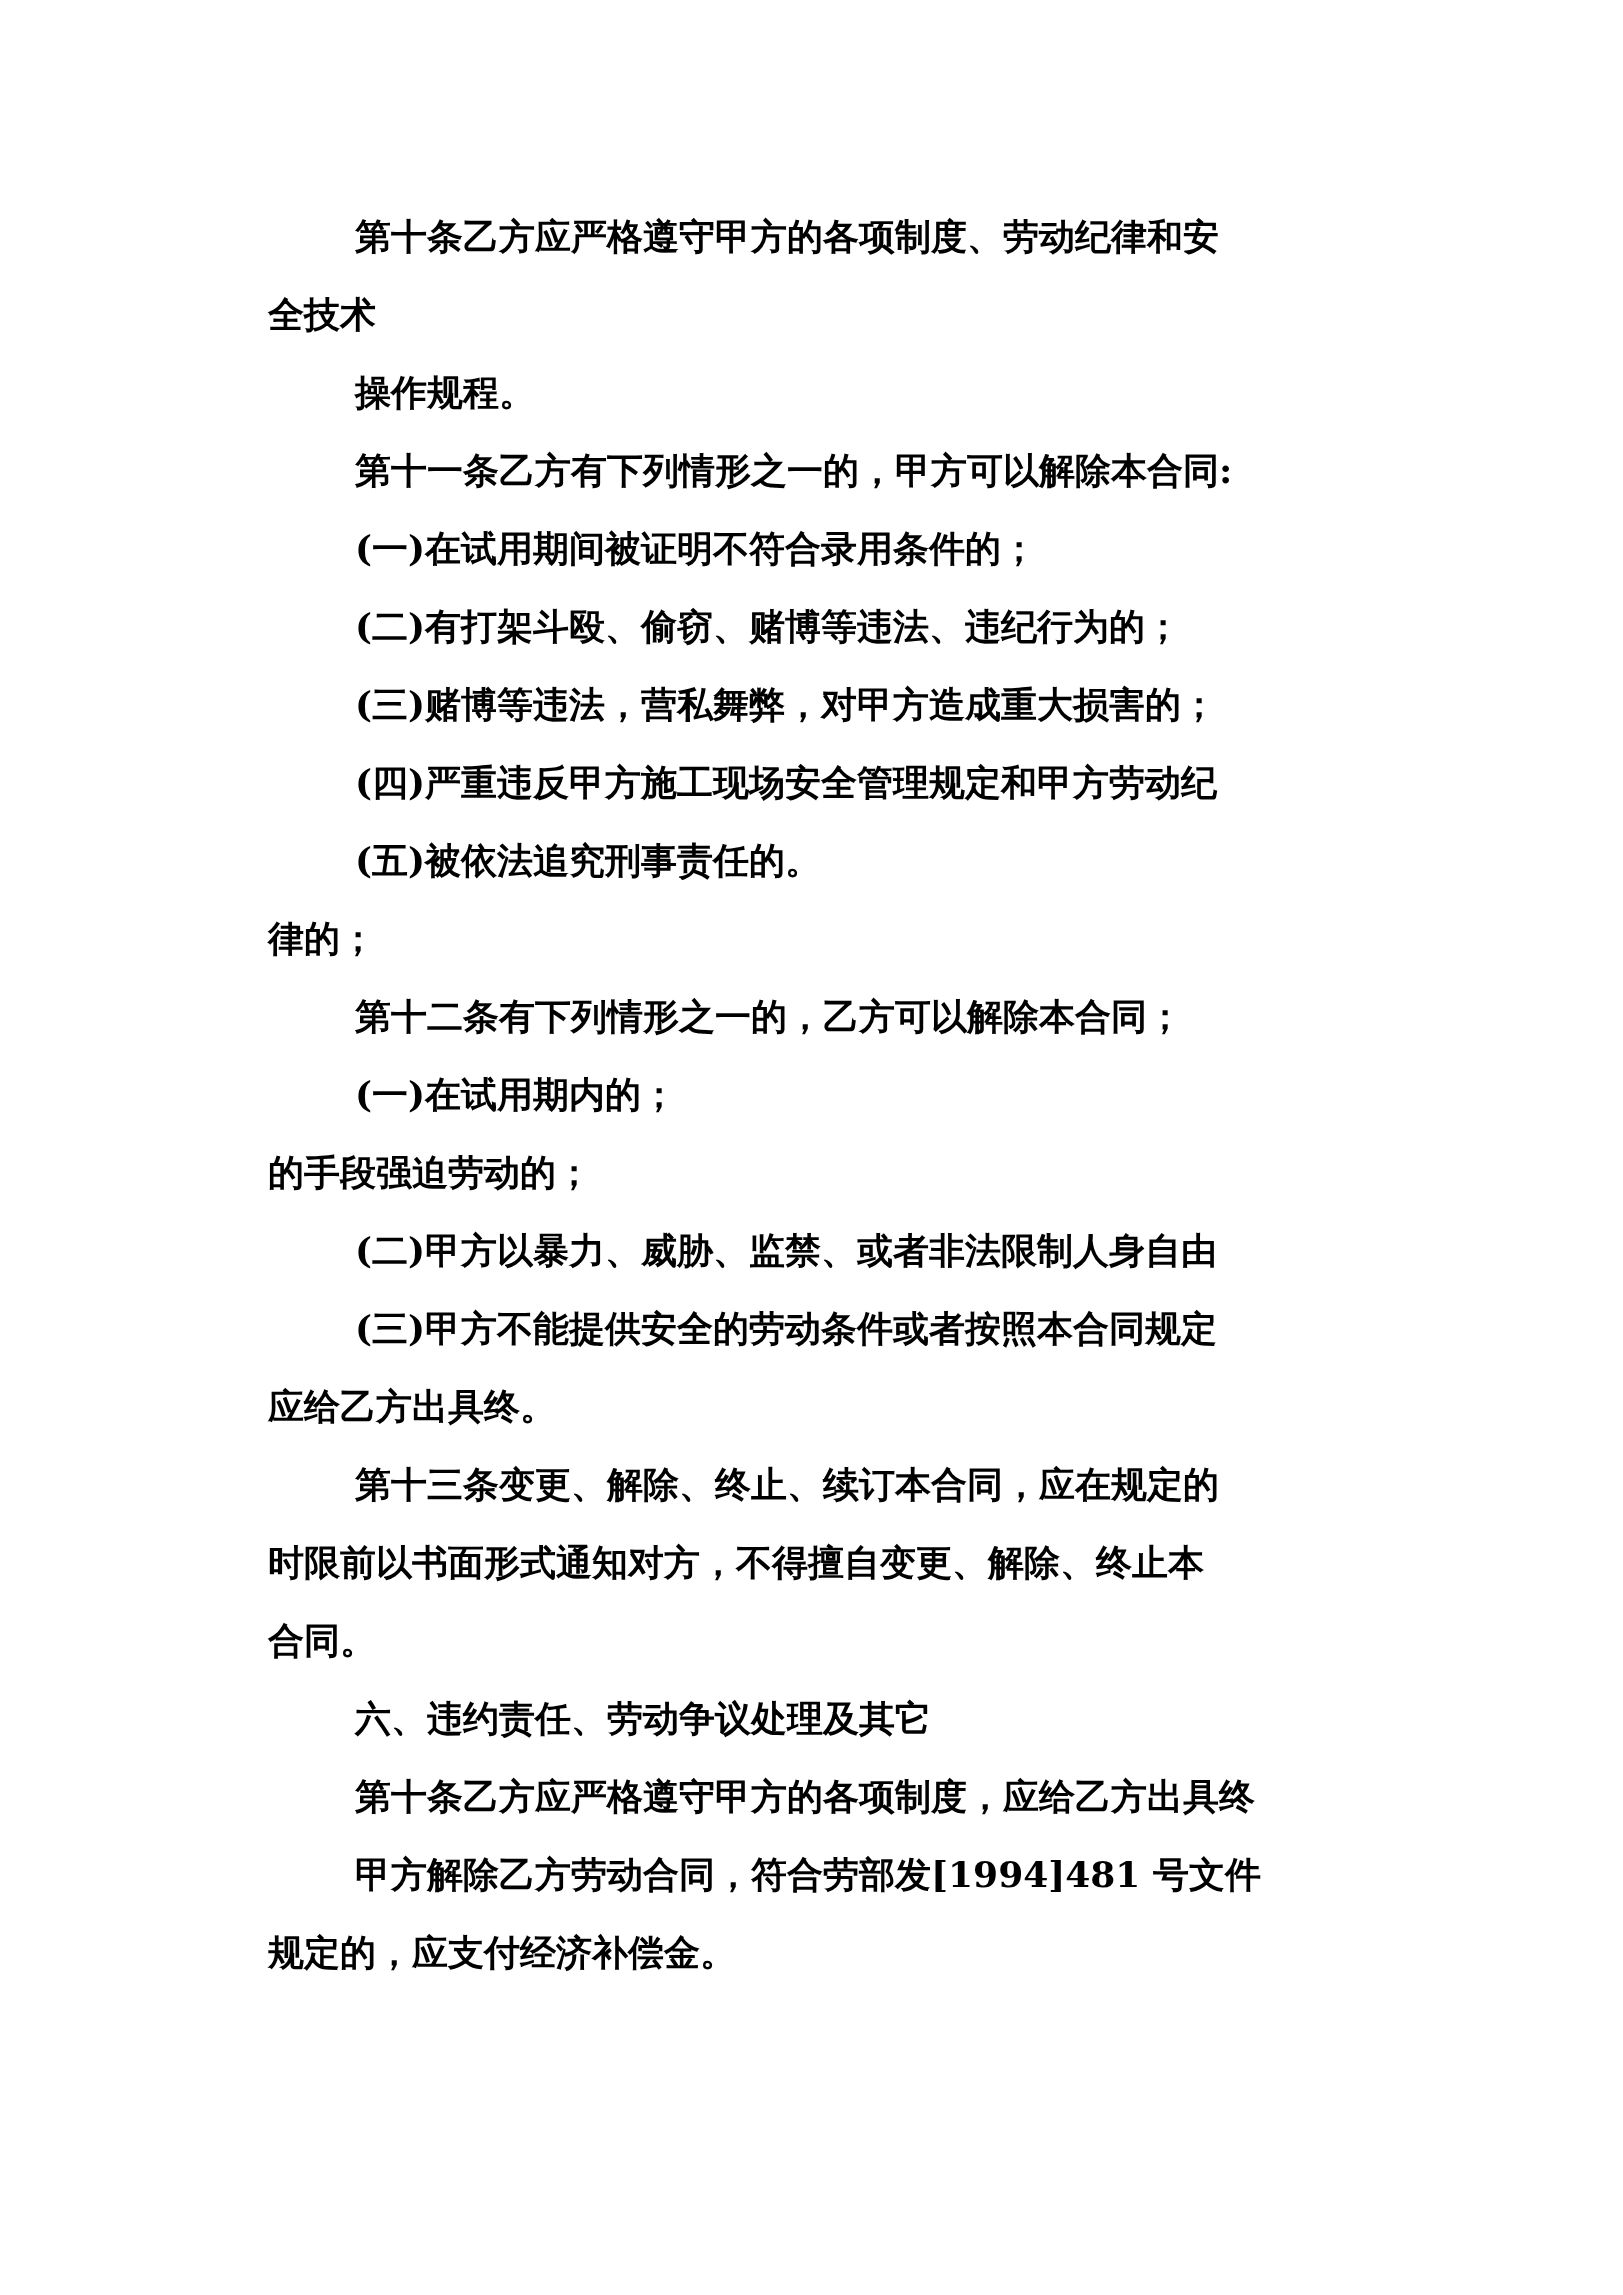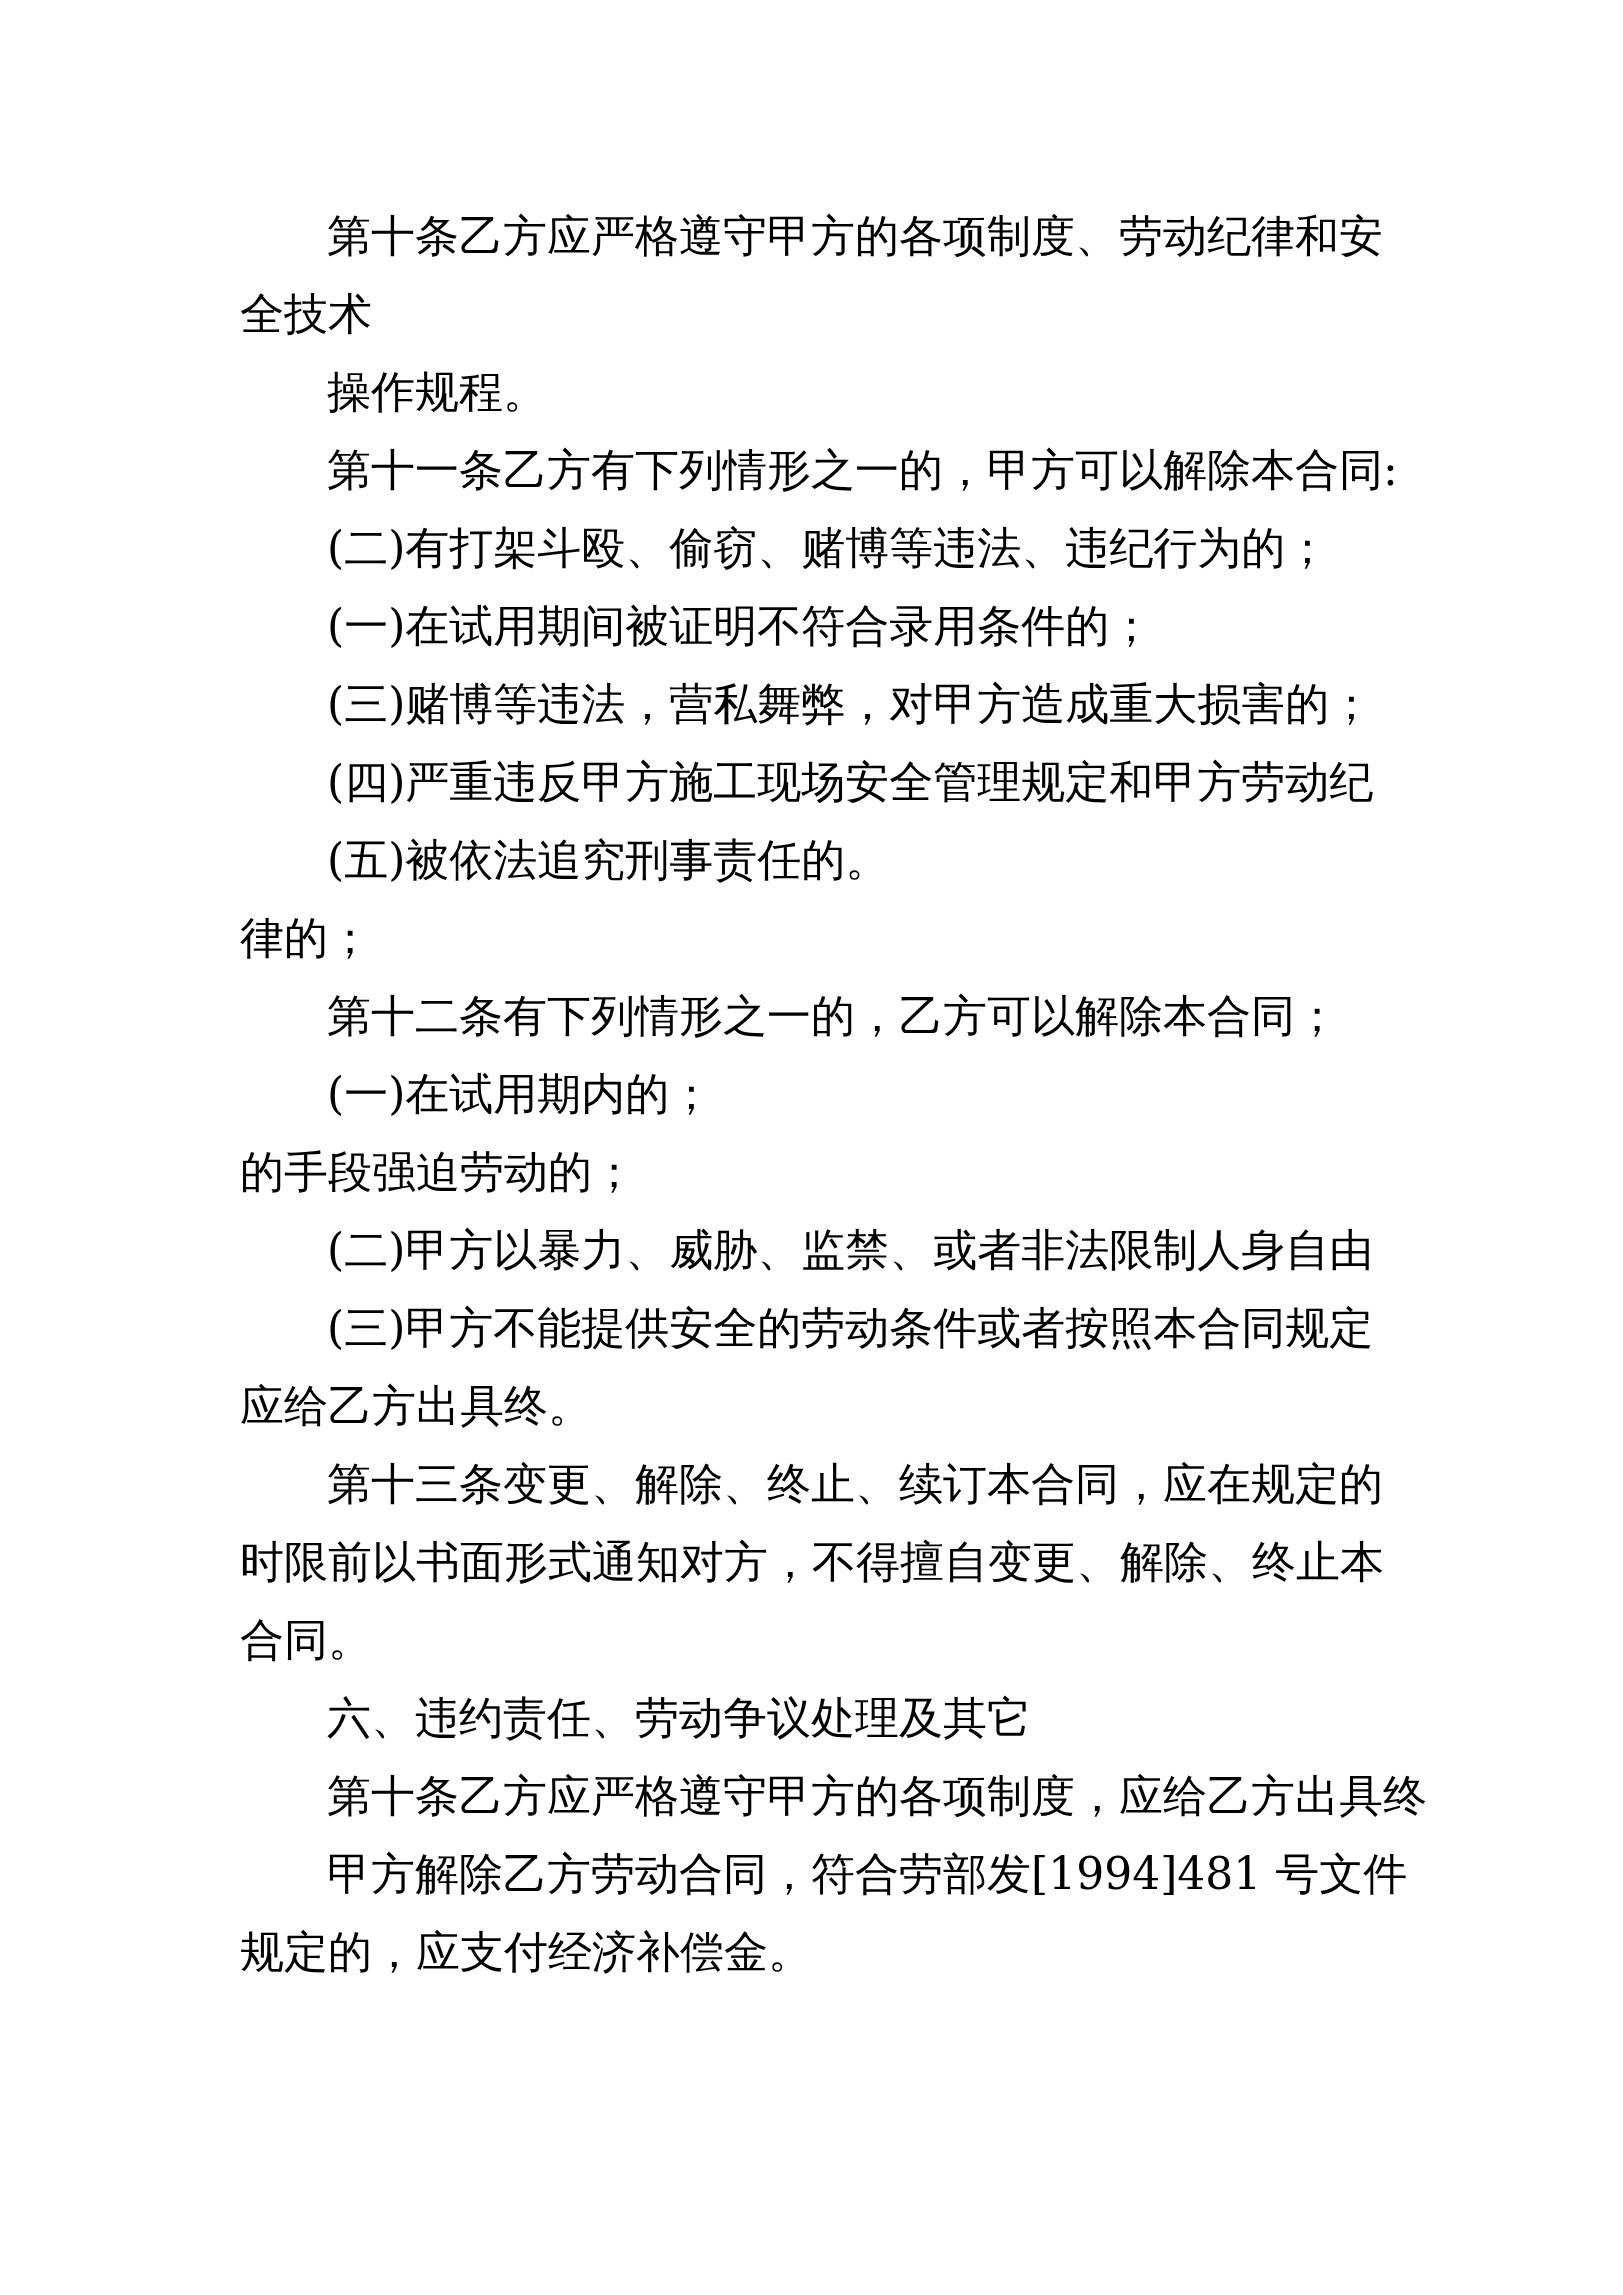"第十条乙方应严格遵守甲方的各项制度、劳动纪律和安" .text-block { font-size: 44px -> 36px; font-weight: 400 -> 700; left: 240px -> 268px }
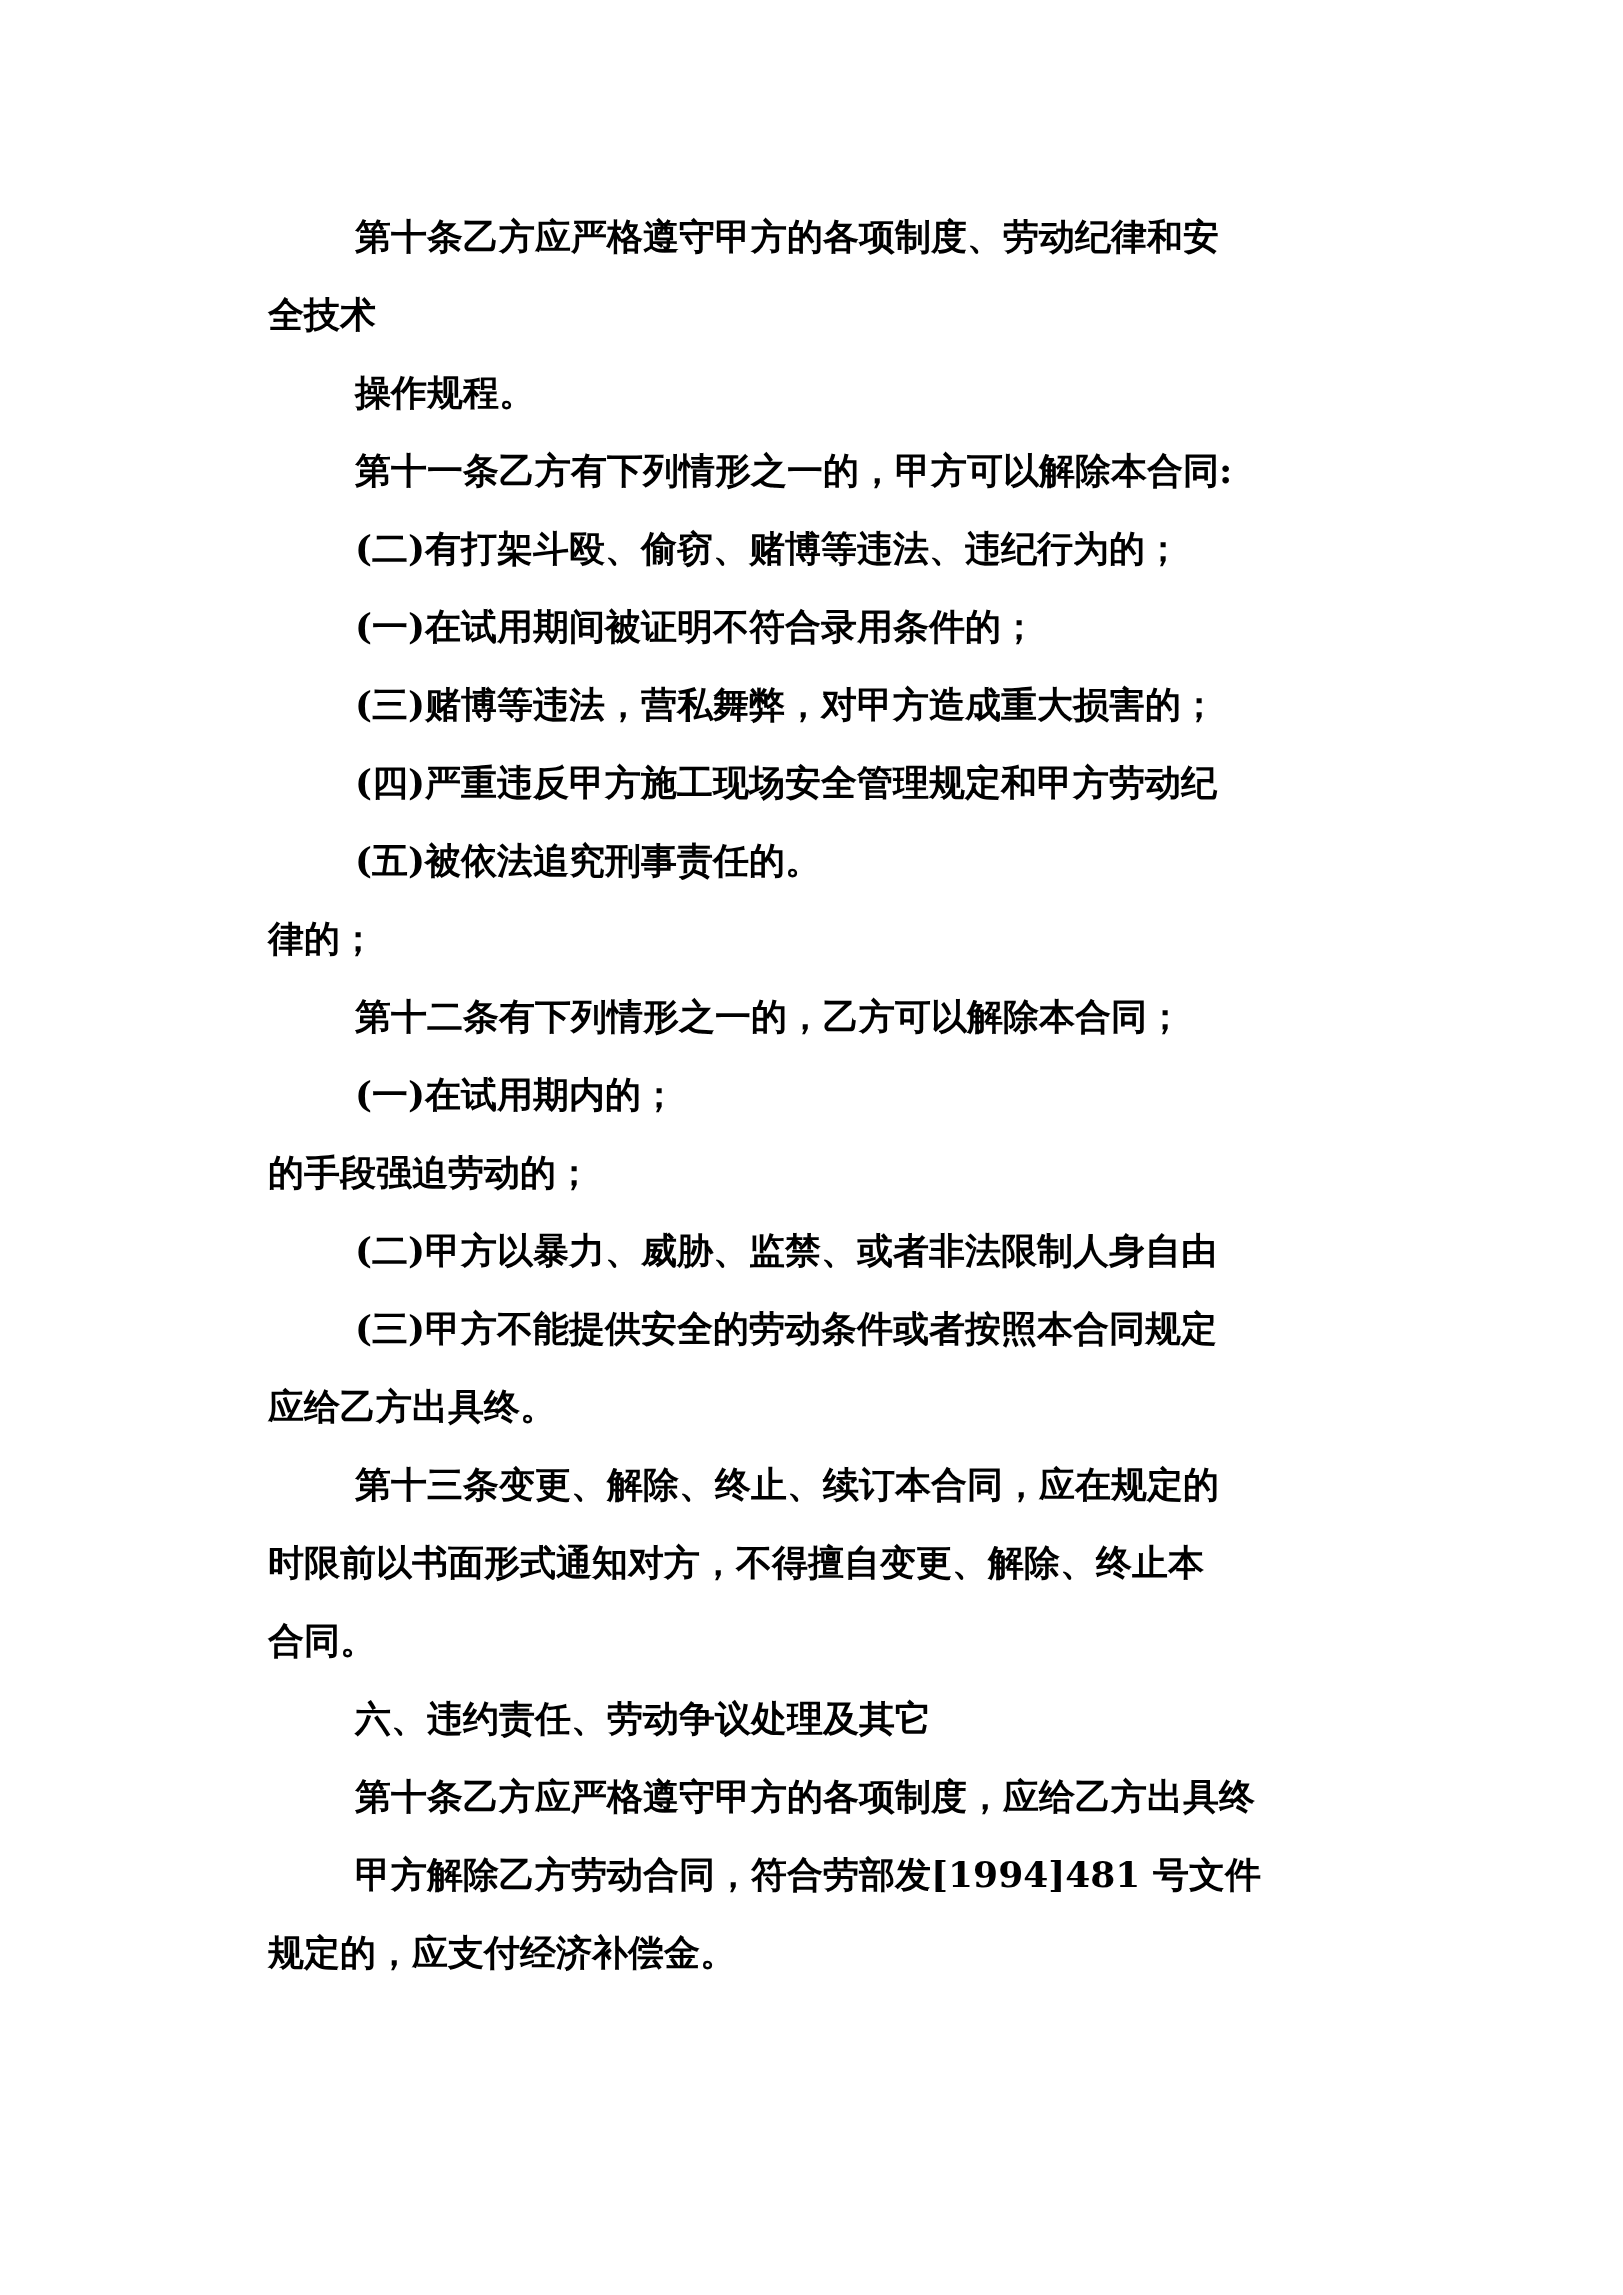"(二)有打架斗殴、偷窃、赌博等违法、违纪行为的；" div.line { order: before "(一)在试用期间被证明不符合录用条件的；" -> after "(一)在试用期间被证明不符合录用条件的；" }
